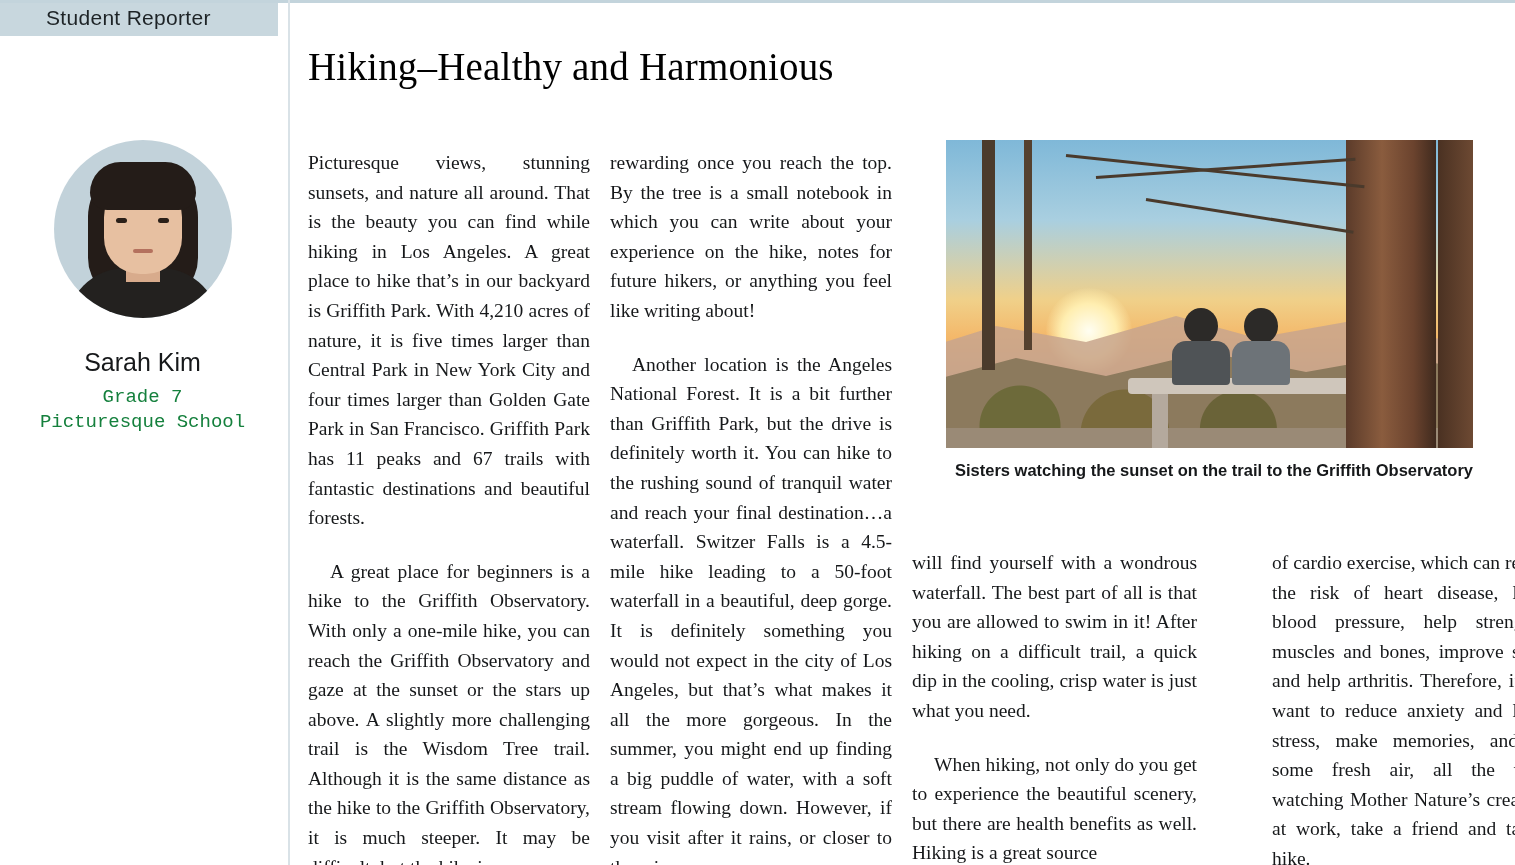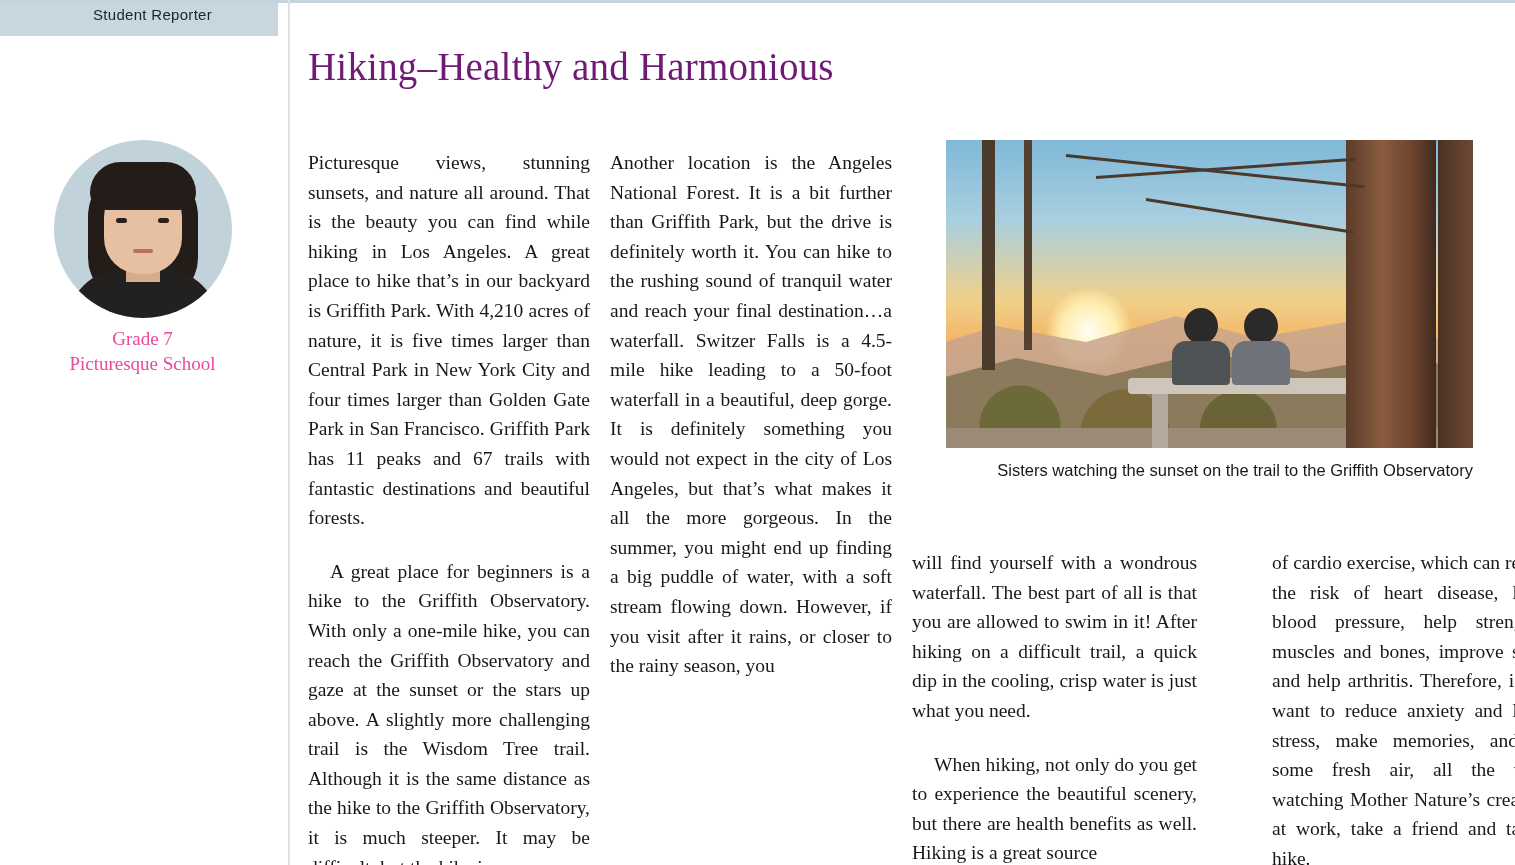"Student Reporter" .section-tab-label { font-size: 15px -> 21px; margin-left: 47px -> none }
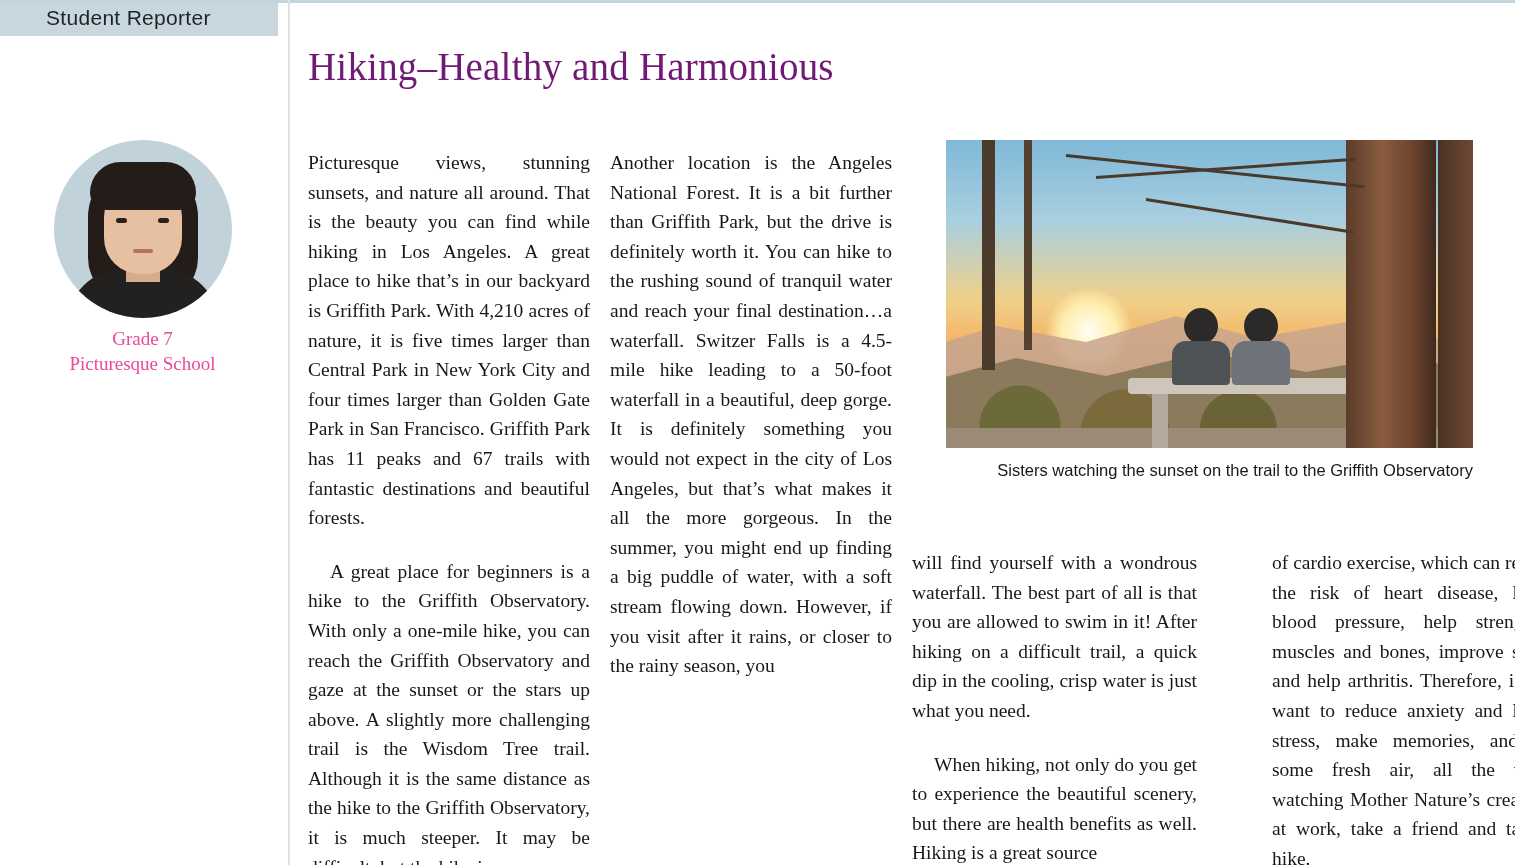"Hiking–Healthy and Harmonious" .headline { color: #701a75 -> #000000 }
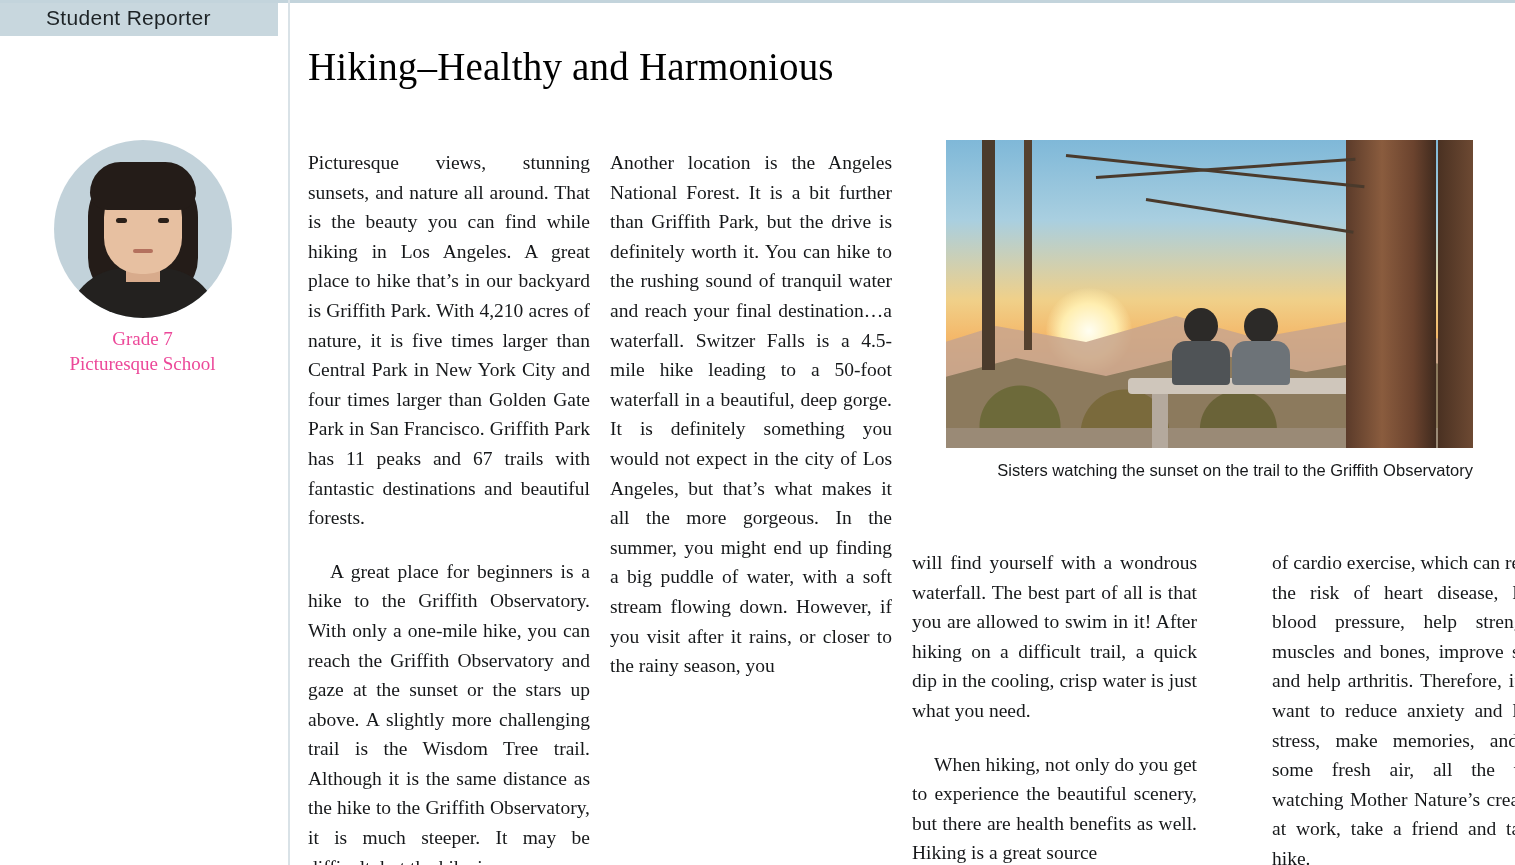"rewarding once you reach the" p { html: none -> <p>rewarding once you reach the top. By the tree is a small notebook in which you can write about your experience on the hike, notes for future hikers, or anything you feel like writing about!</p> }
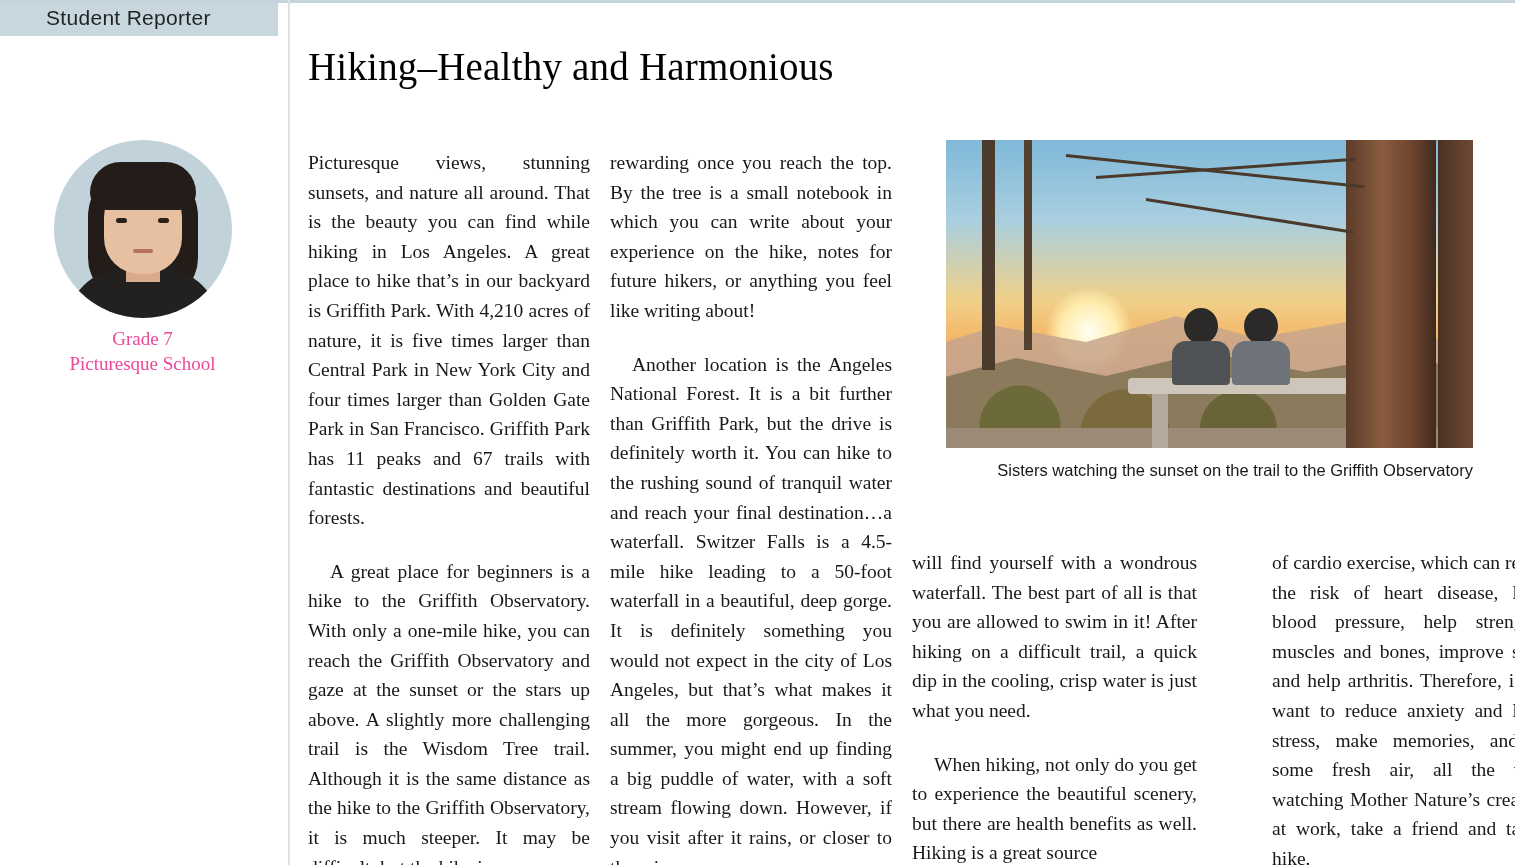"Sarah Kim" div.author-name { html: none -> <div>Sarah Kim</div> }
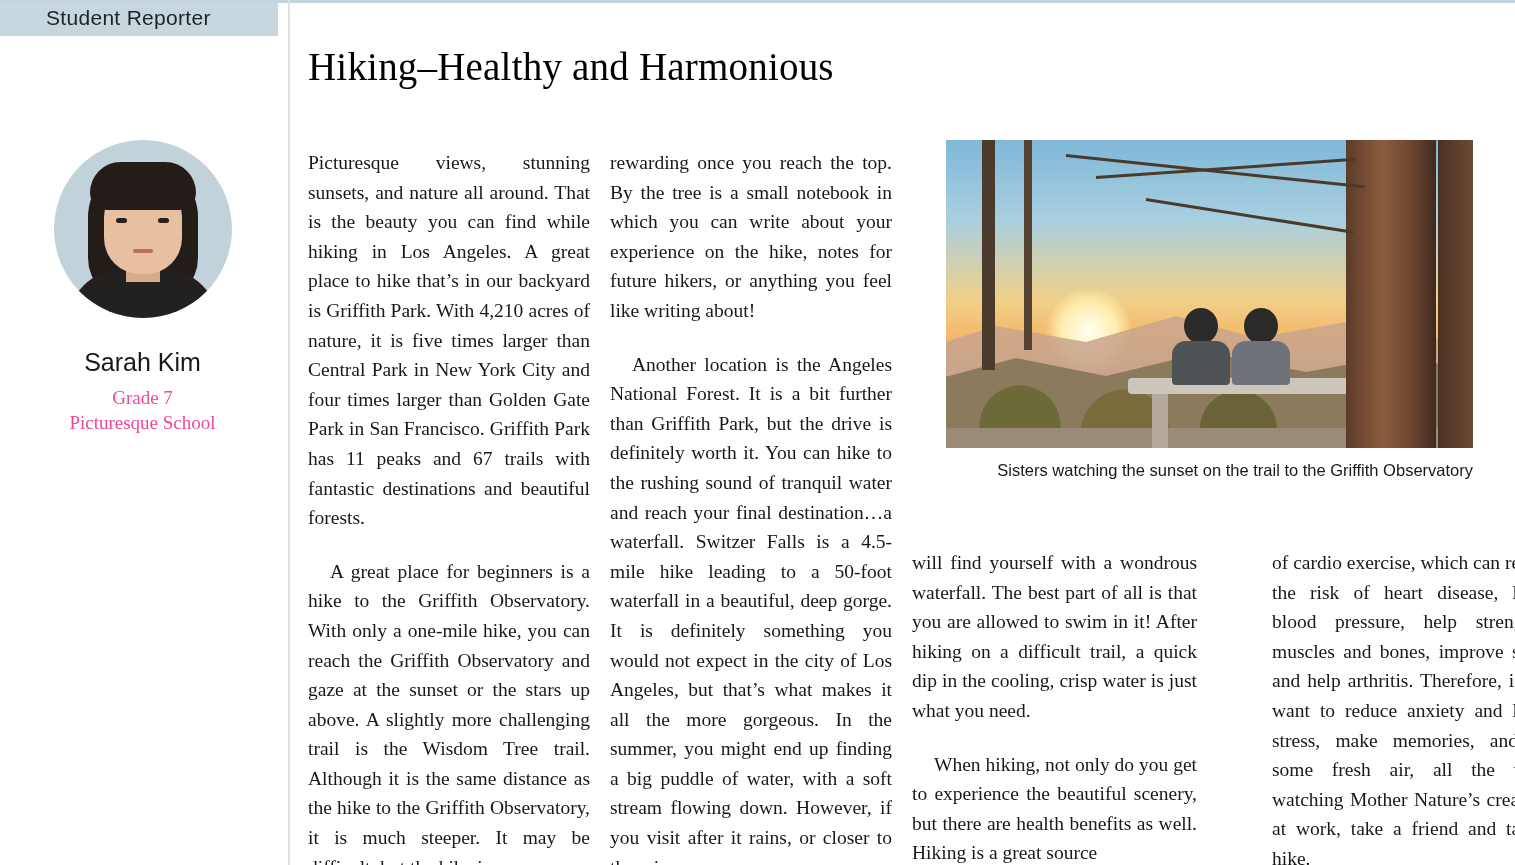"Grade 7" .author-grade, .author-school { color: #ec4899 -> #15803d; font-family: Liberation Serif, serif -> Liberation Mono, monospace }
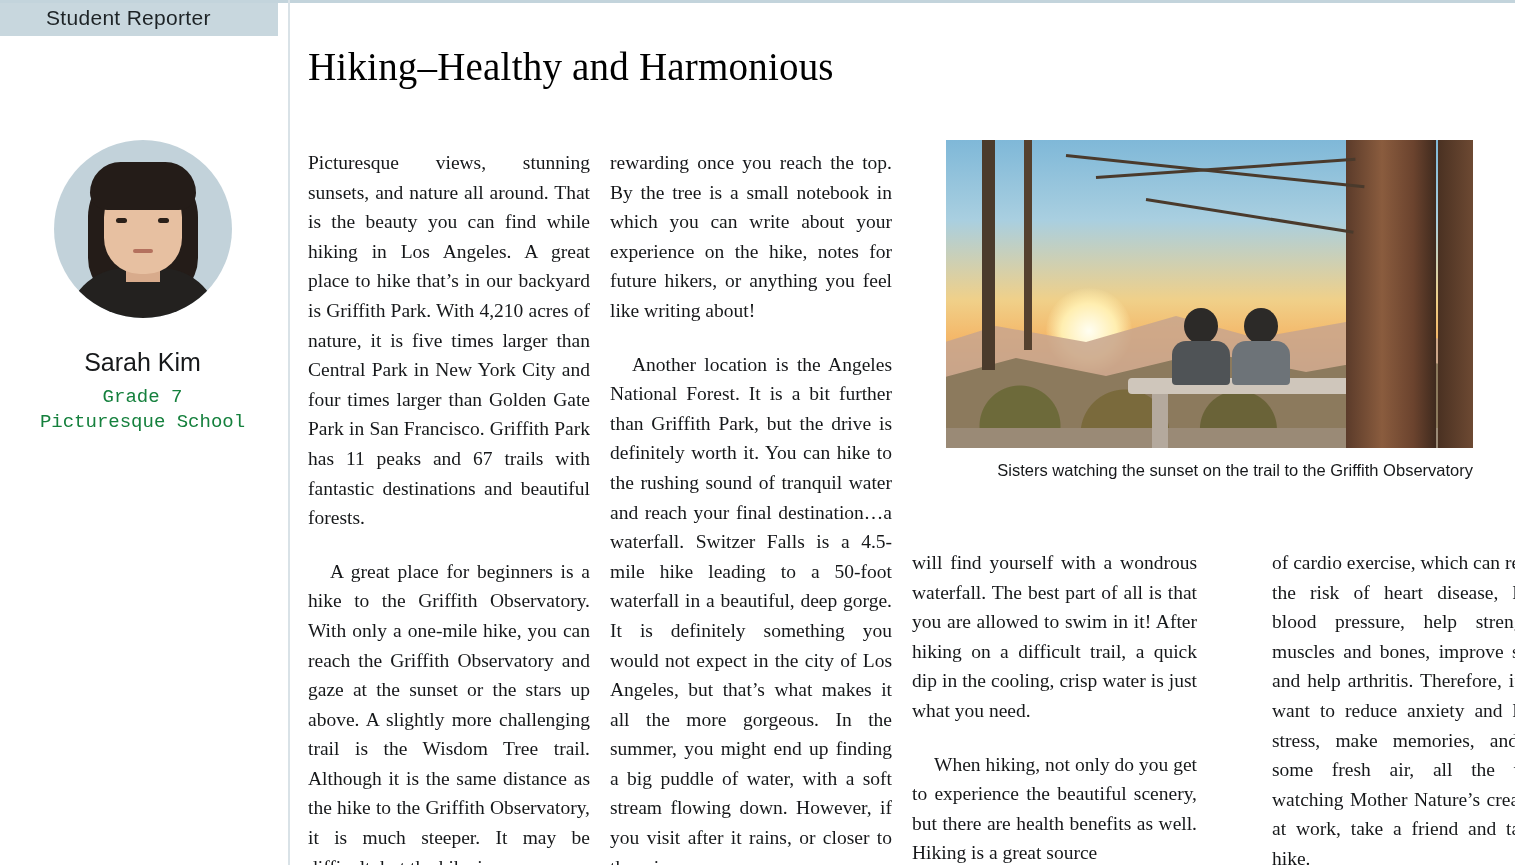"Sisters watching the sunset on" .caption { font-weight: none -> bold }
